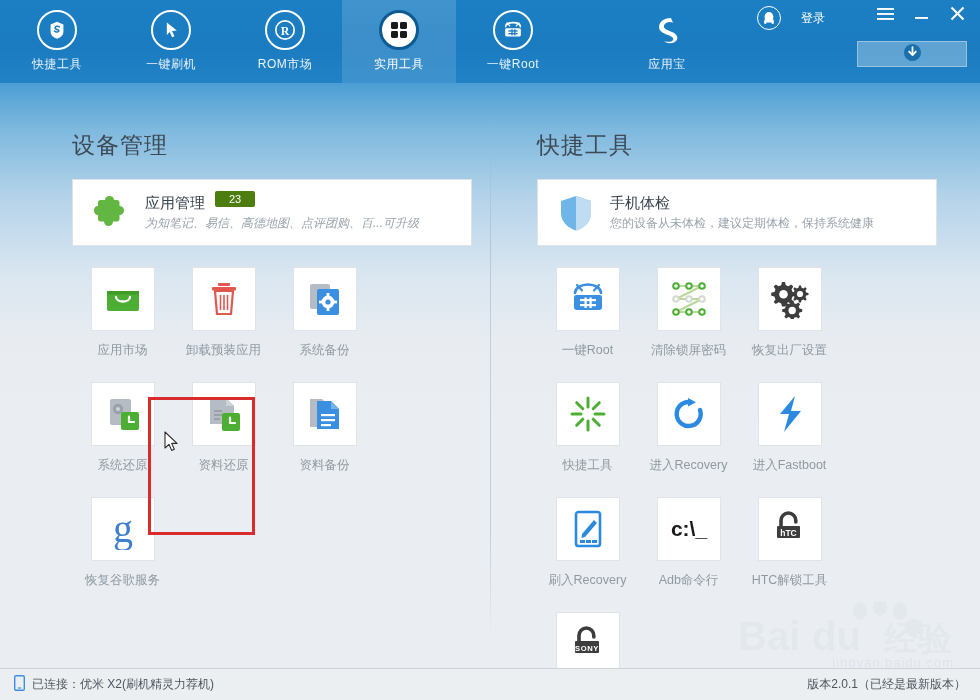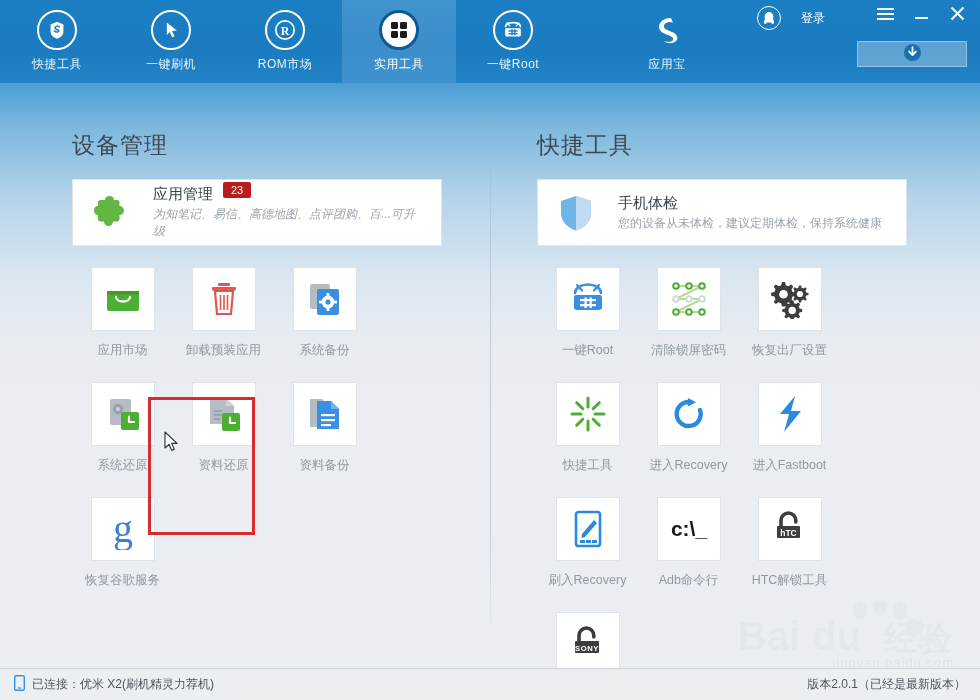"应用管理" .feature-card { gap: 8px -> none; width: 370px -> 400px }
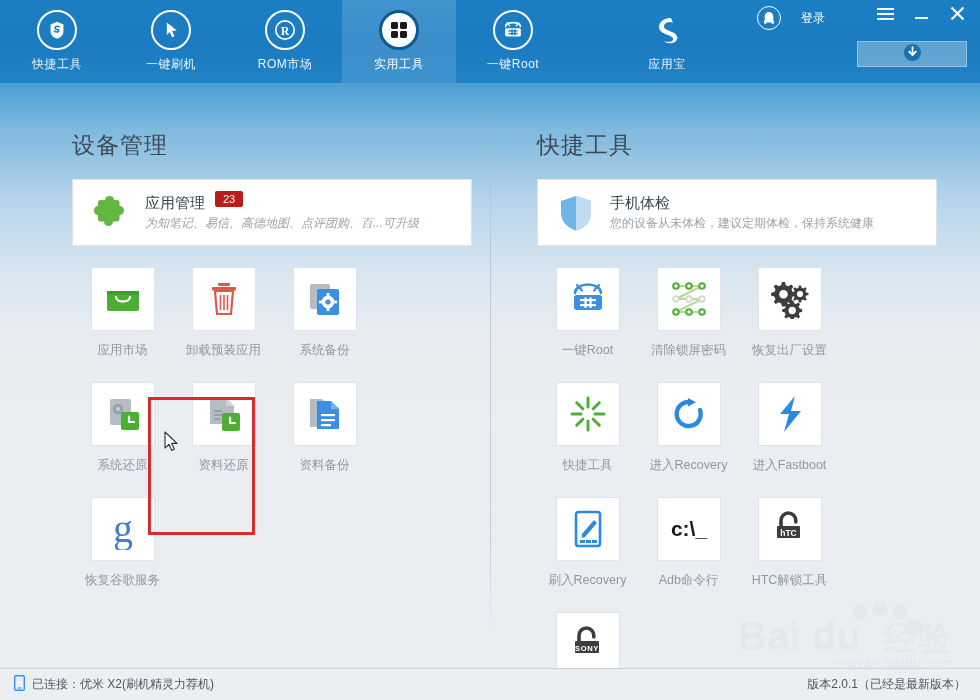"23" .fc-badge { background: #b91c1c -> #4d7c0f; padding: 1px 8px -> 1px 14px }
